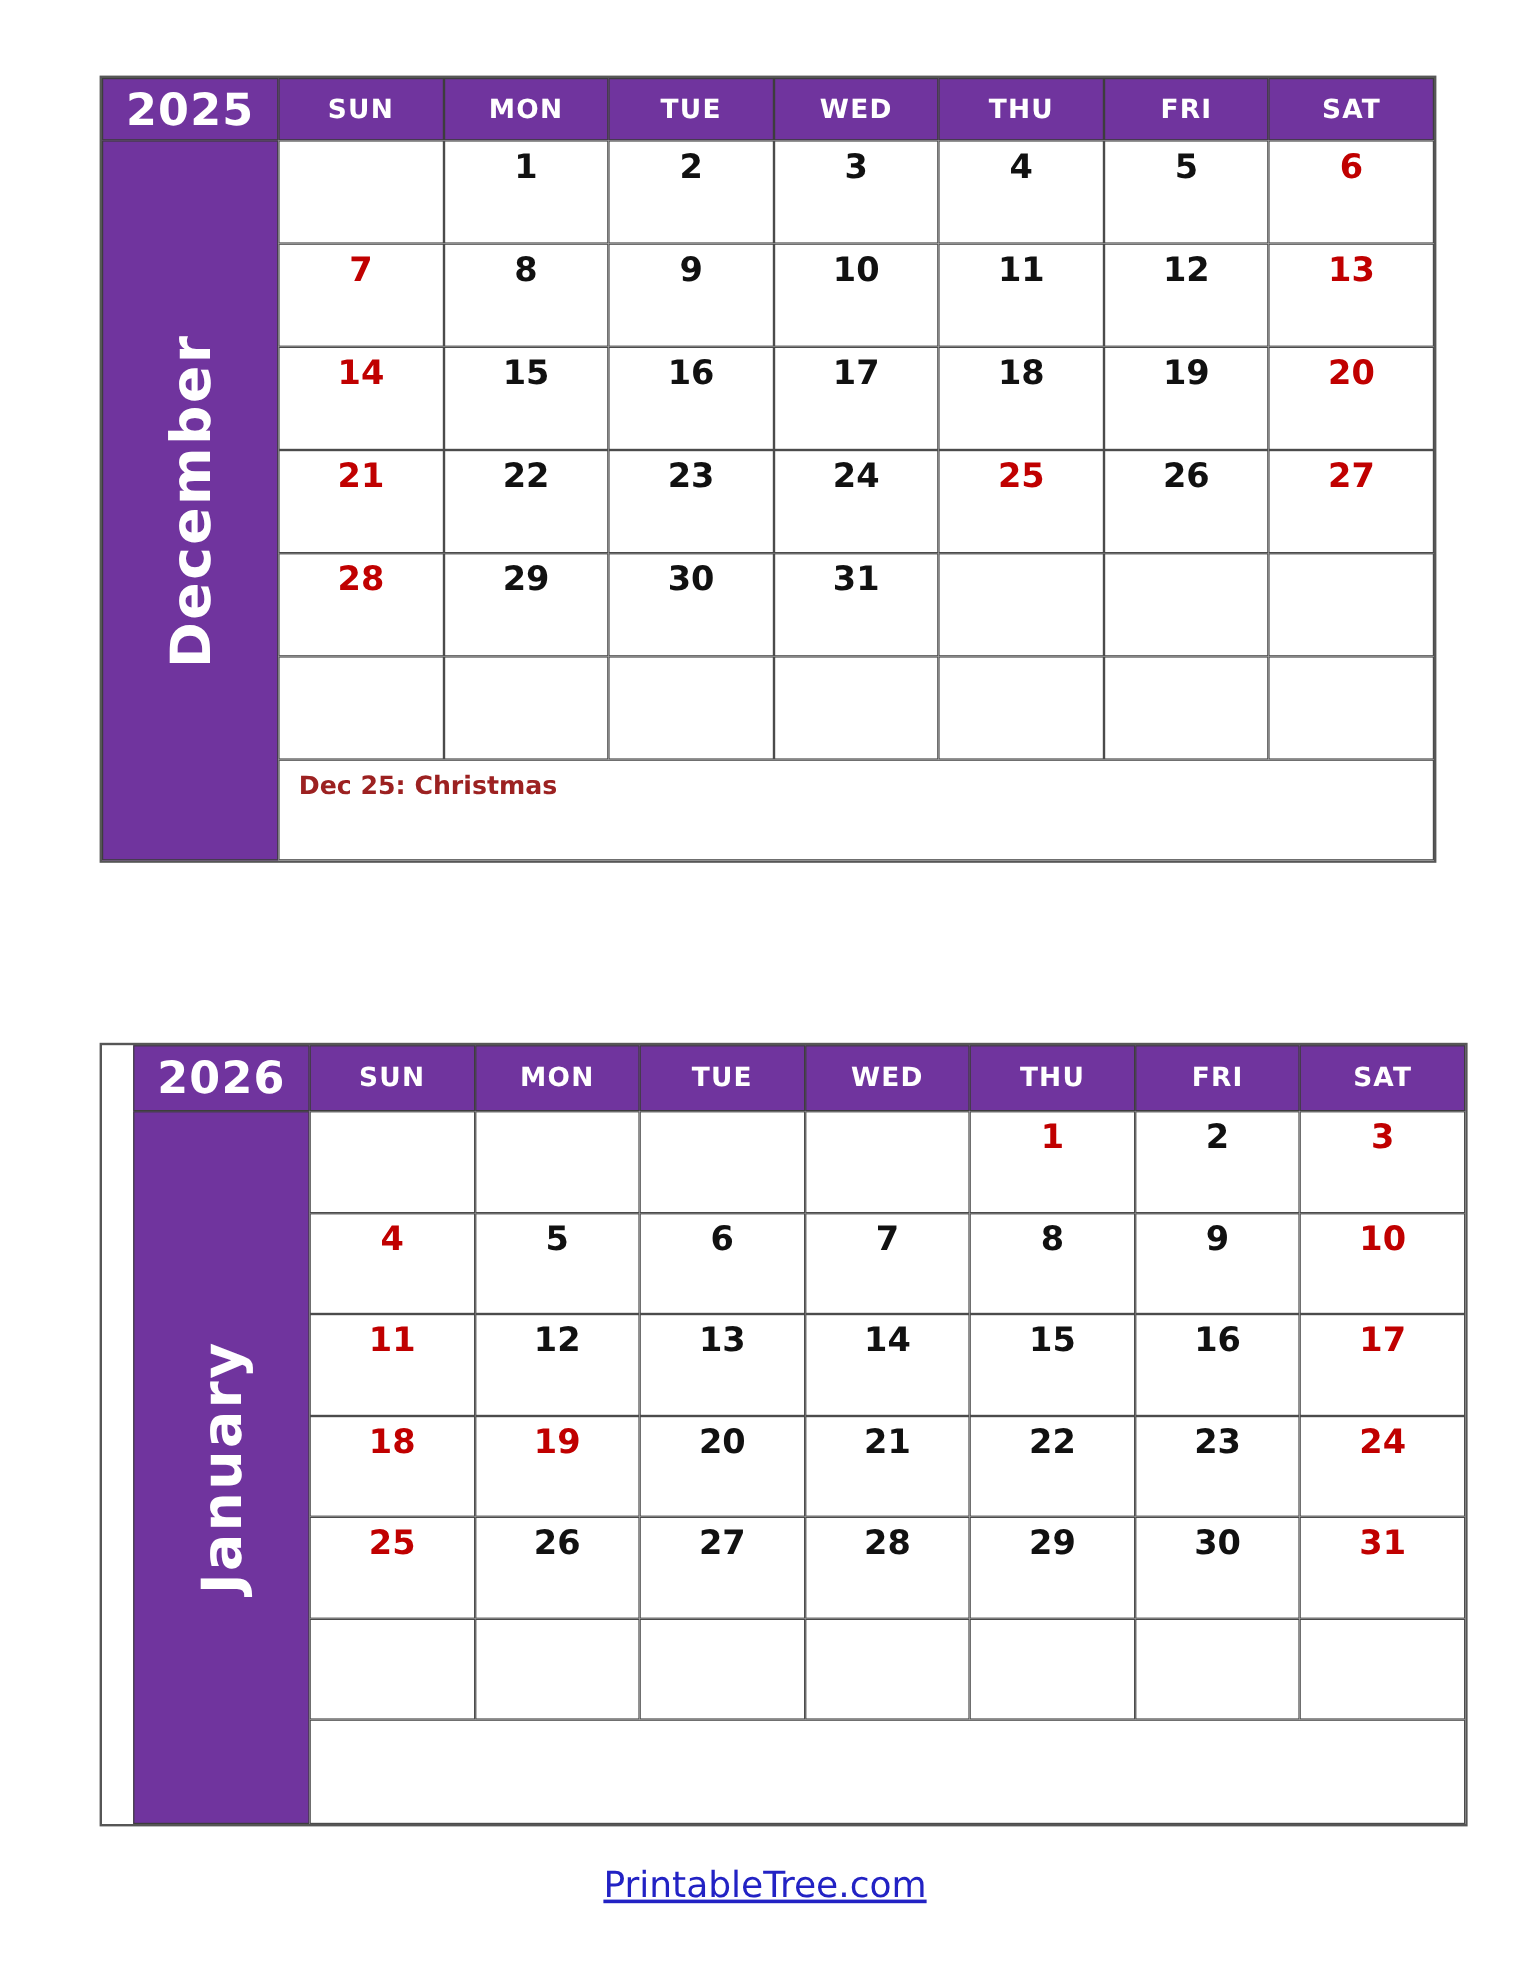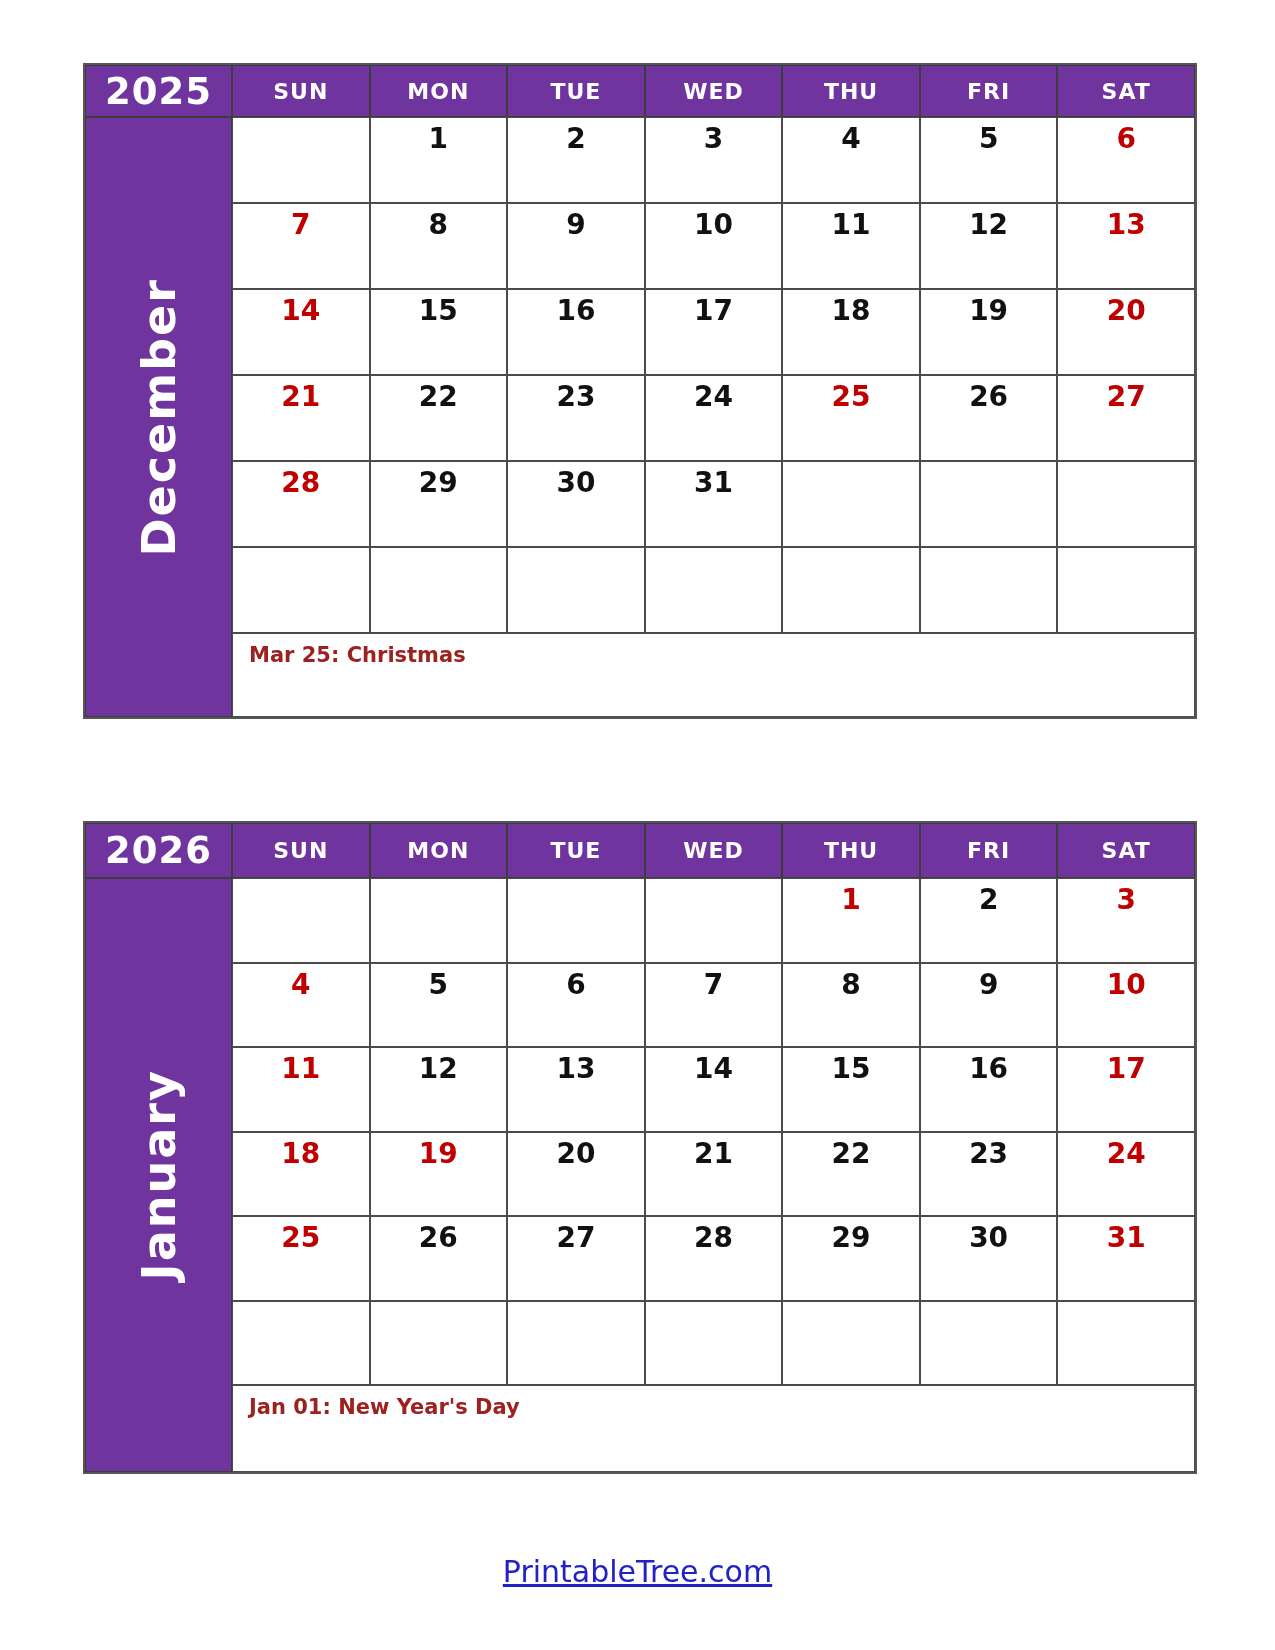"Mar 25: Christmas" div.note-line { text: Mar -> Dec }
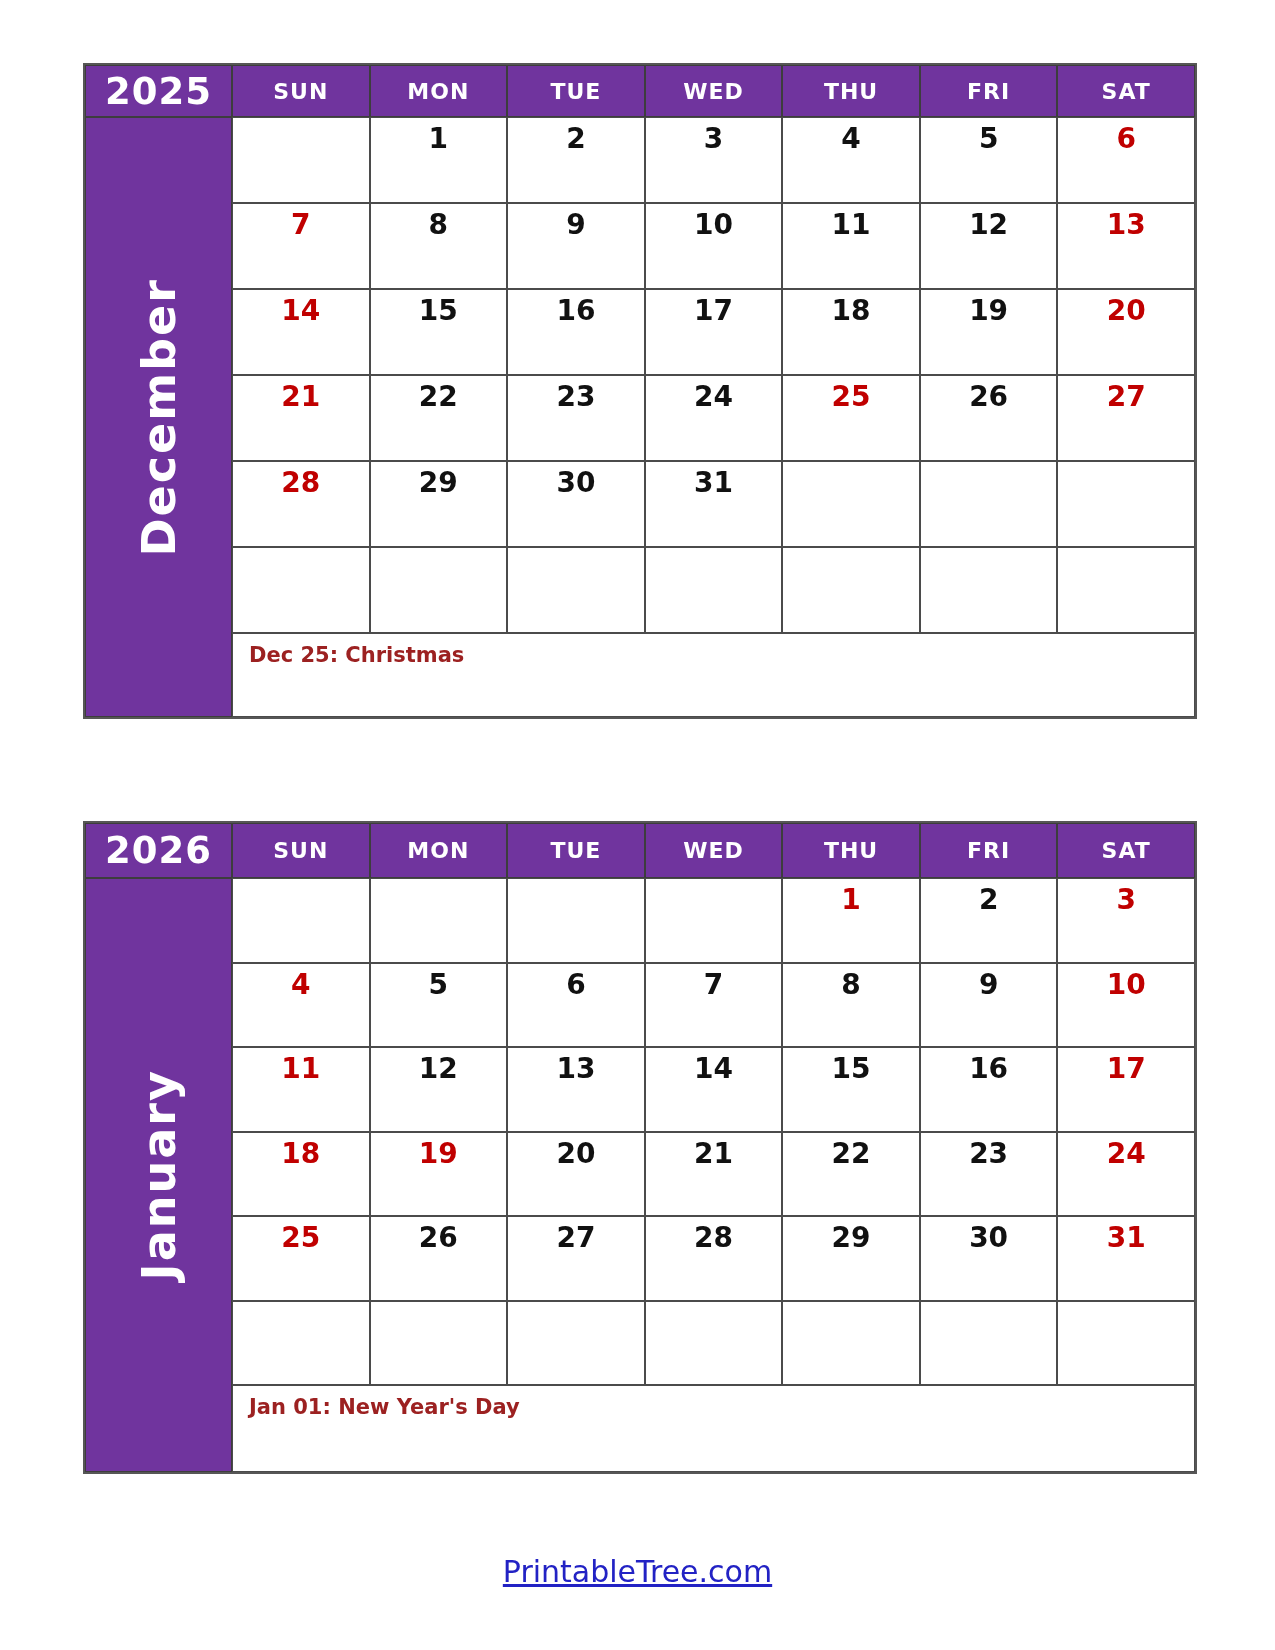"2026" .cal-jan { padding-left: none -> 26px; top: 821px -> 869px }
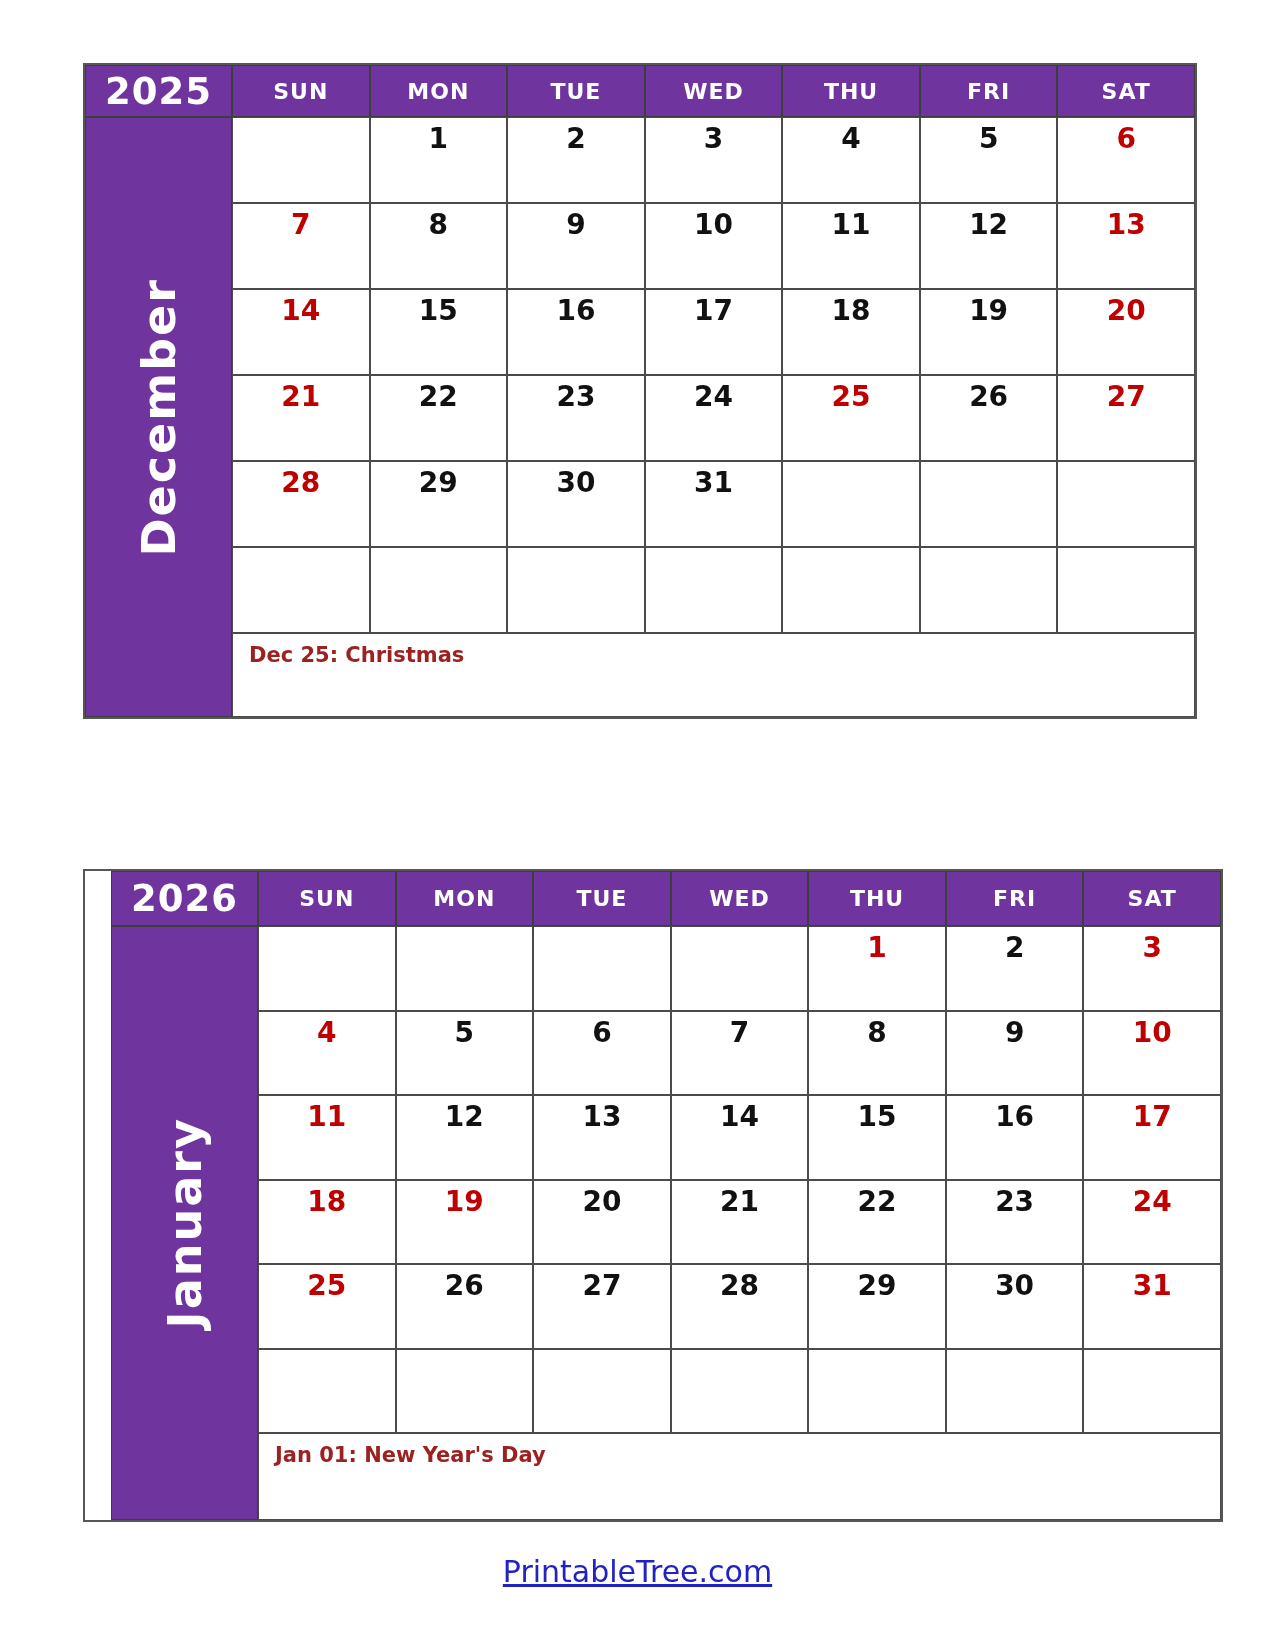"Jan 01: New Year's Day" div.note-line { html: <div>Jan 01: New Year's Day</div> -> none }
